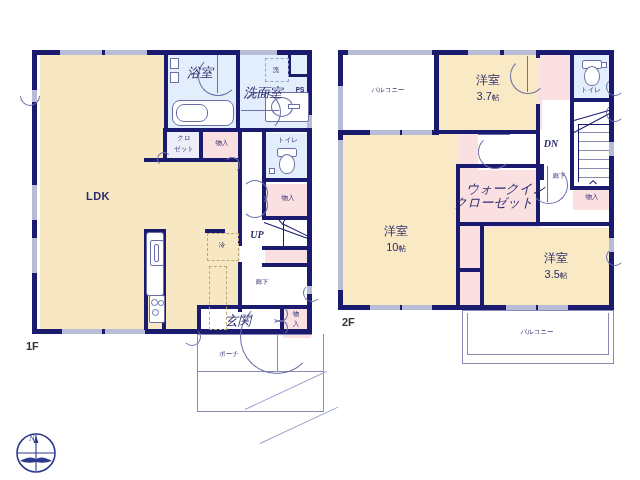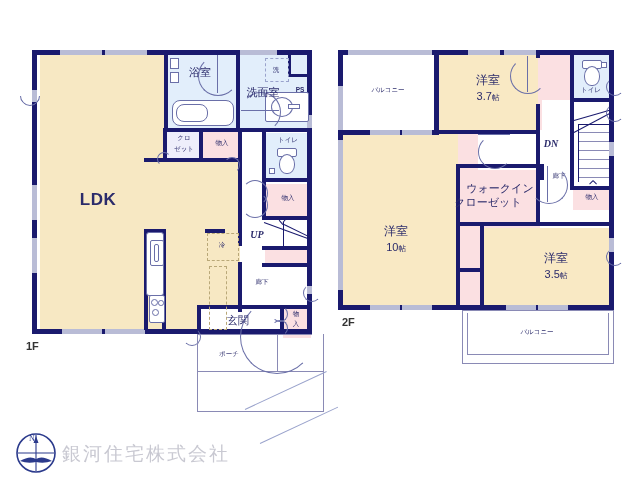"浴室" .lbl-sm { font-size: 11px -> 13px; font-style: none -> italic }
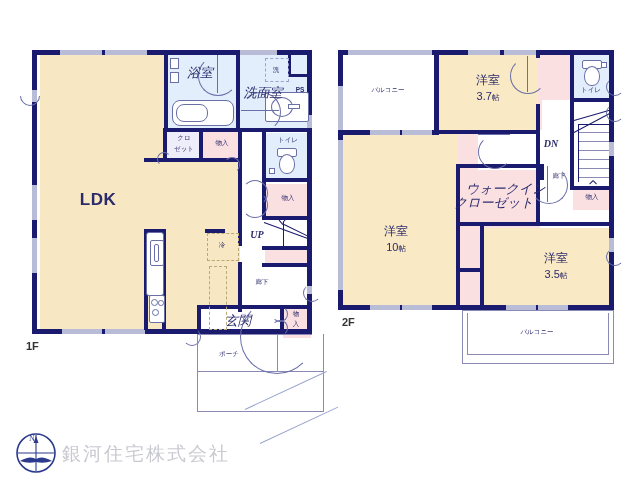"LDK" .lbl-big { font-size: 17px -> 11px }
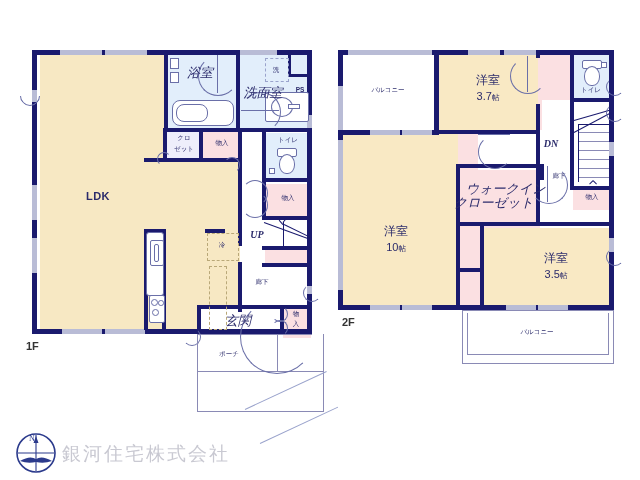"銀河住宅株式会社" div.company { html: <div>銀河住宅株式会社</div> -> none }
